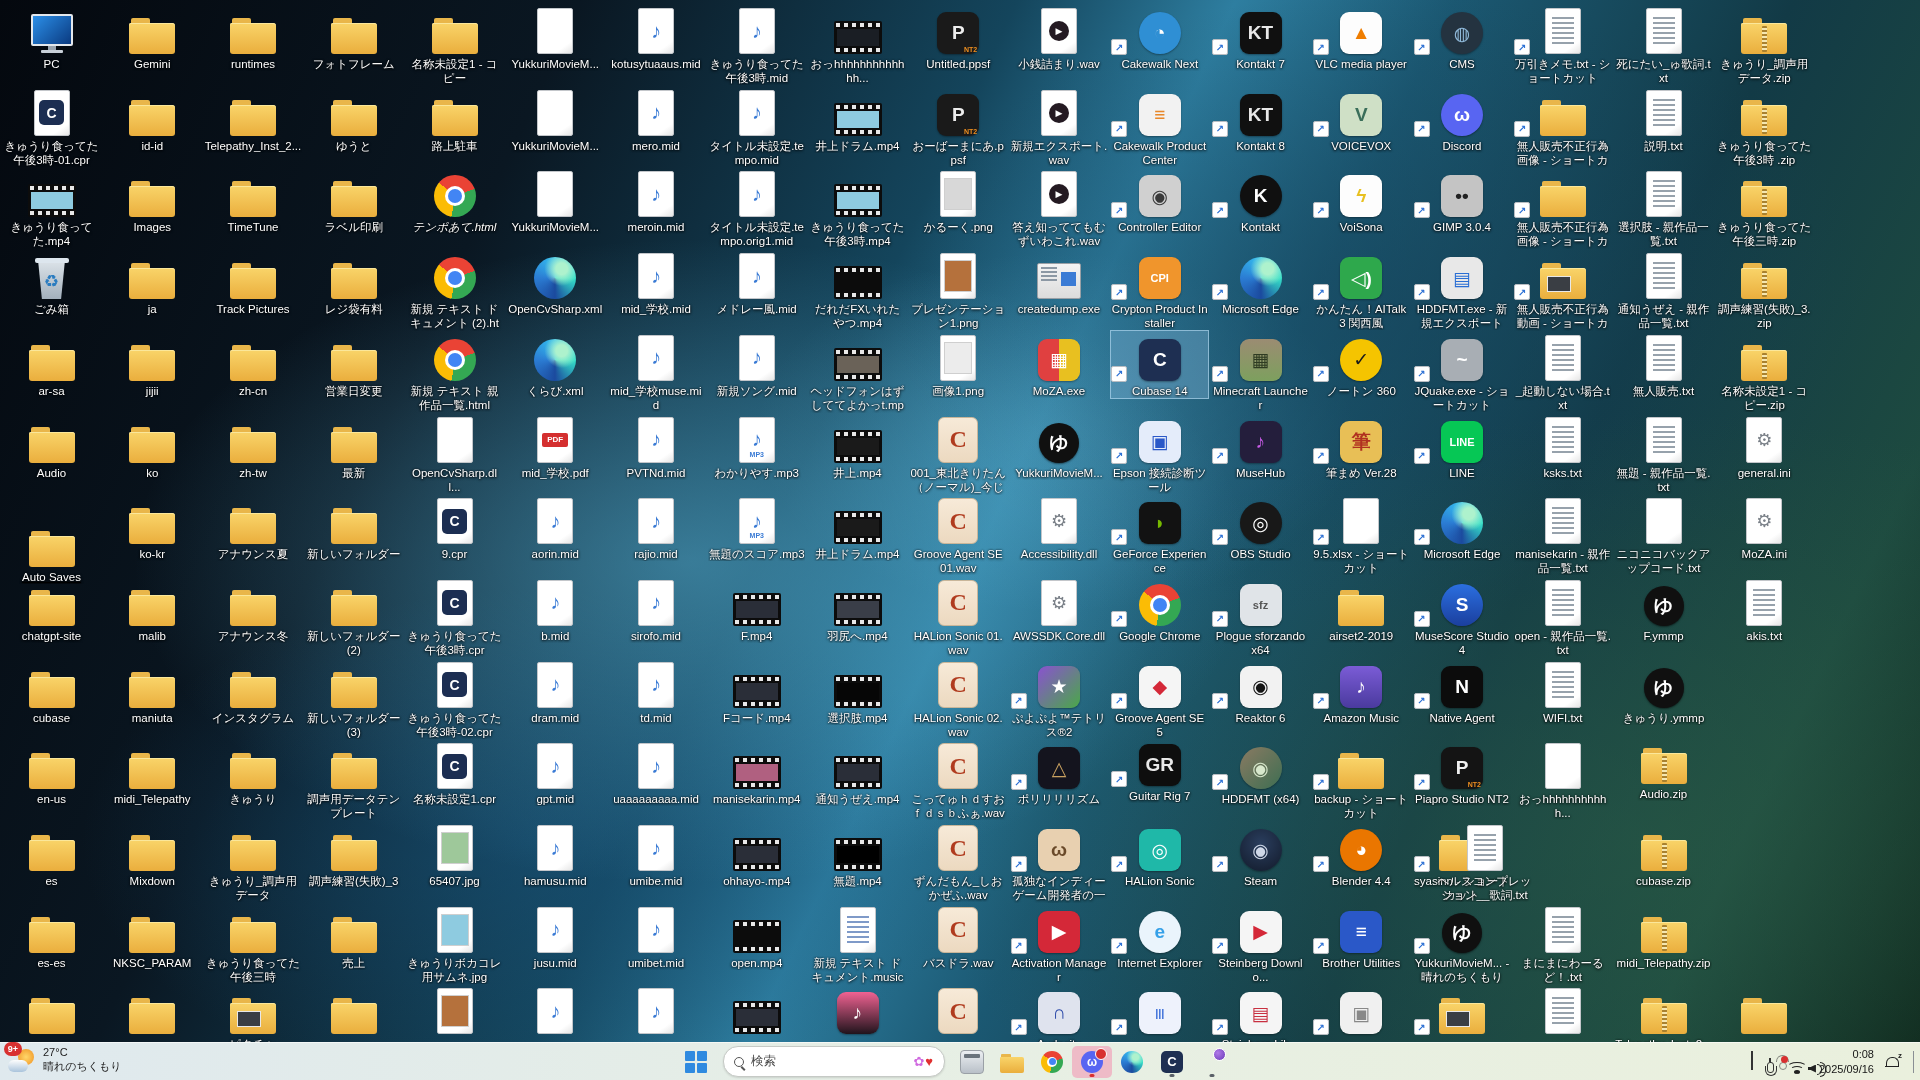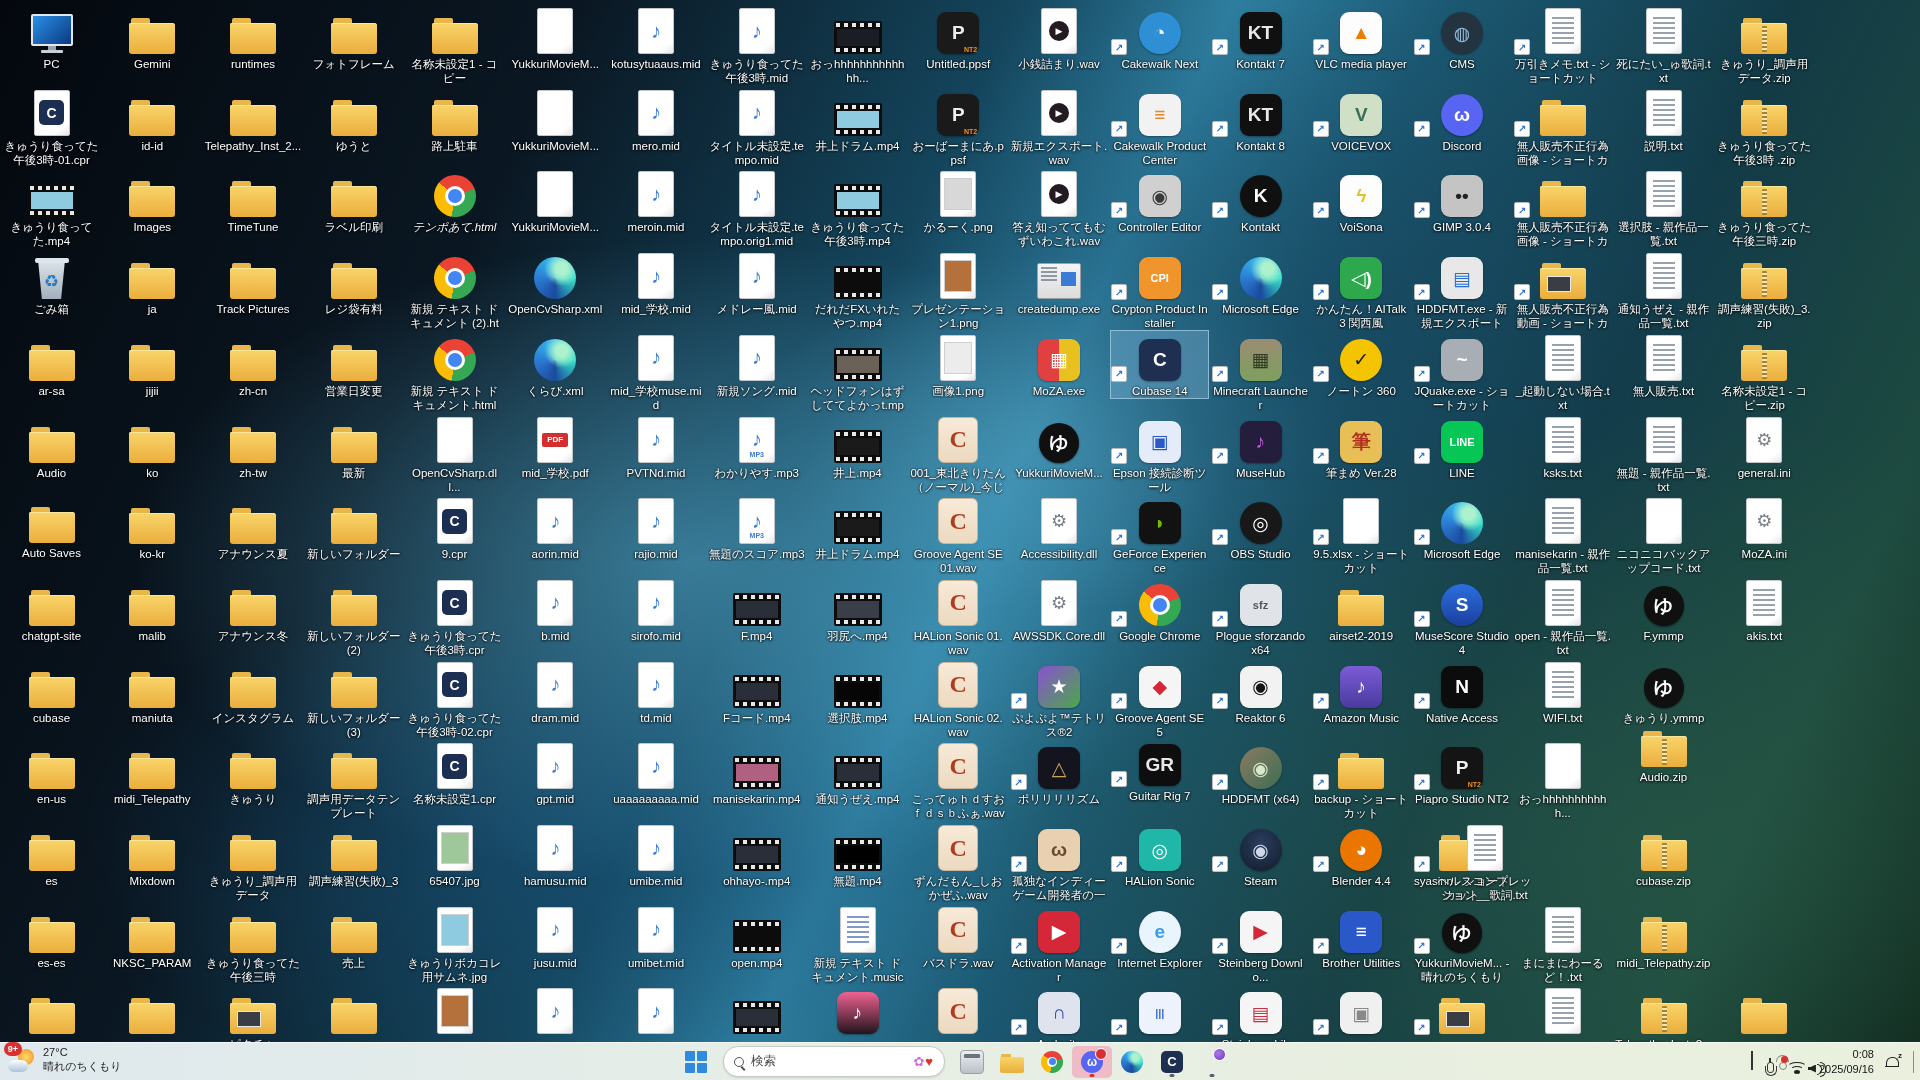"新規 テキスト ドキュメント.html" div.lbl { text: ドキュメント.html -> 親作品一覧.html }
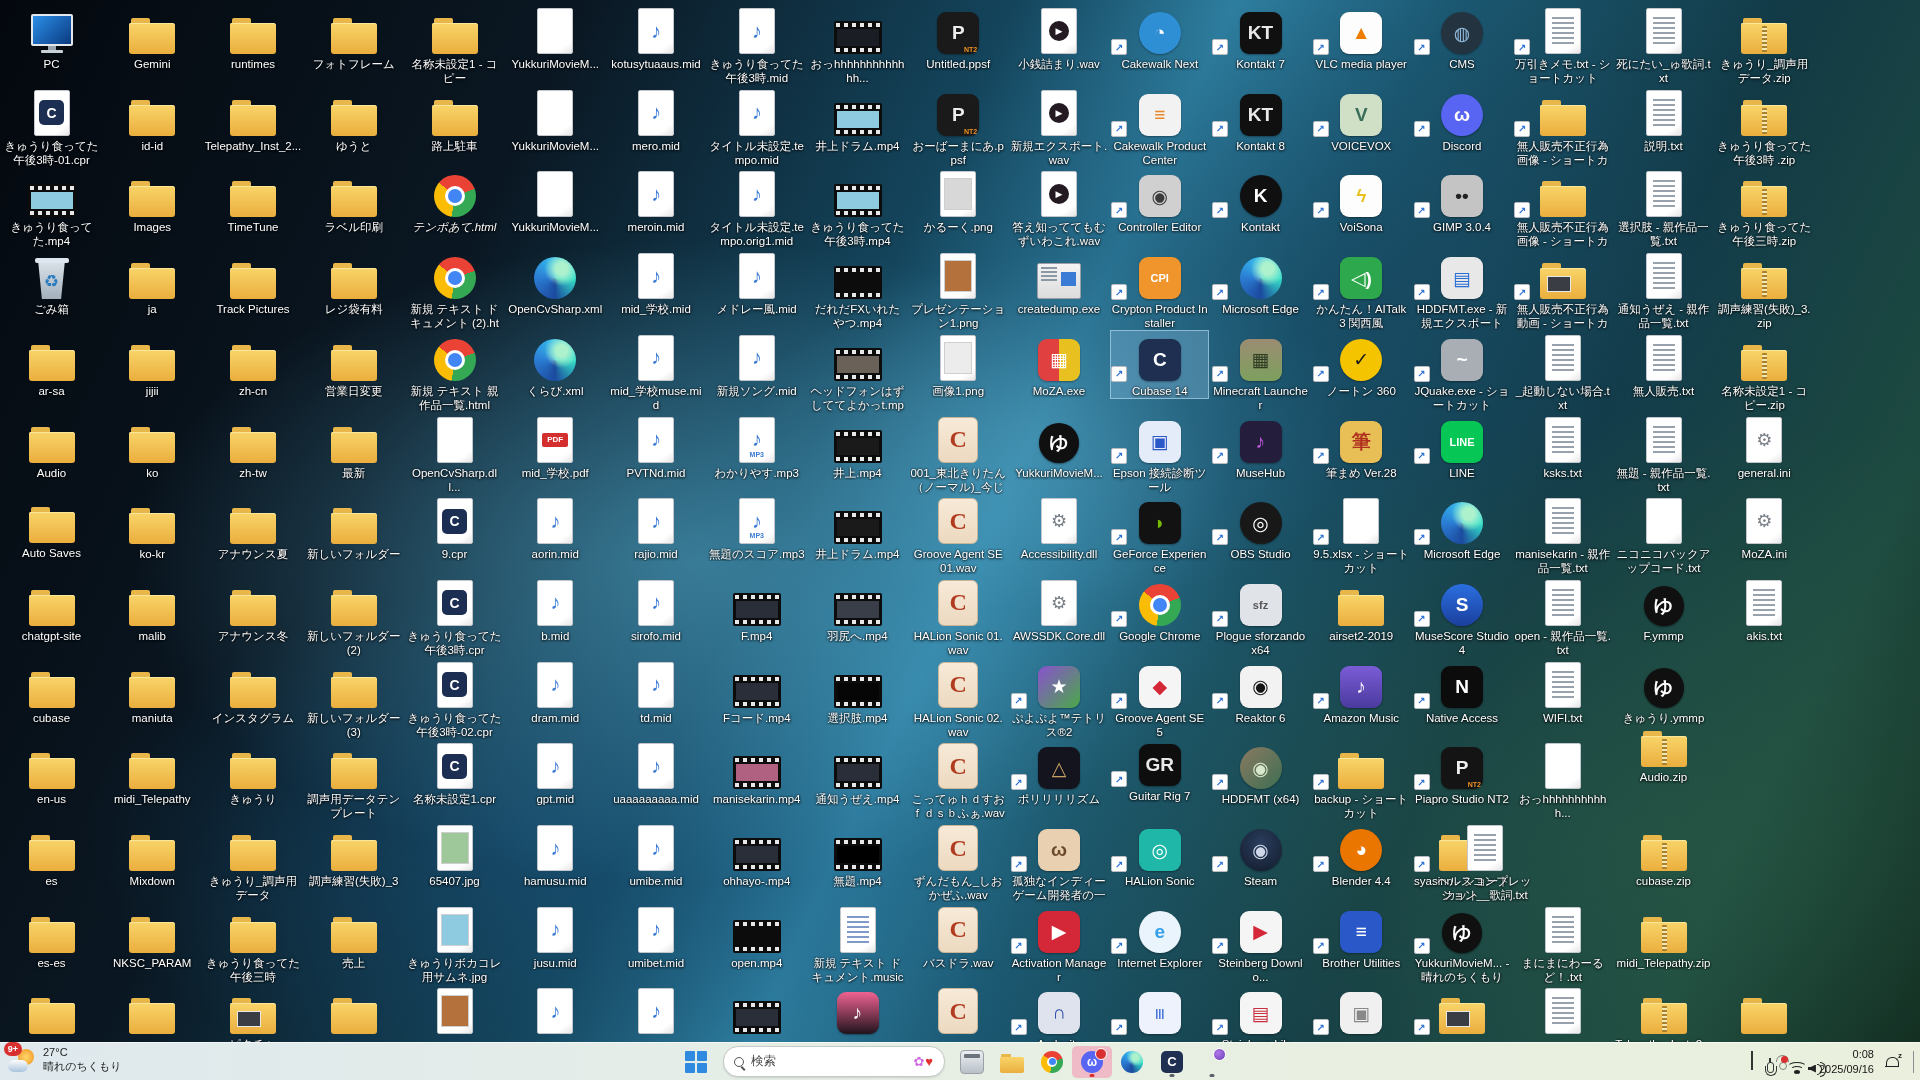"Auto Saves" div.cell { text-decoration: none -> underline; top: 493px -> 517px }
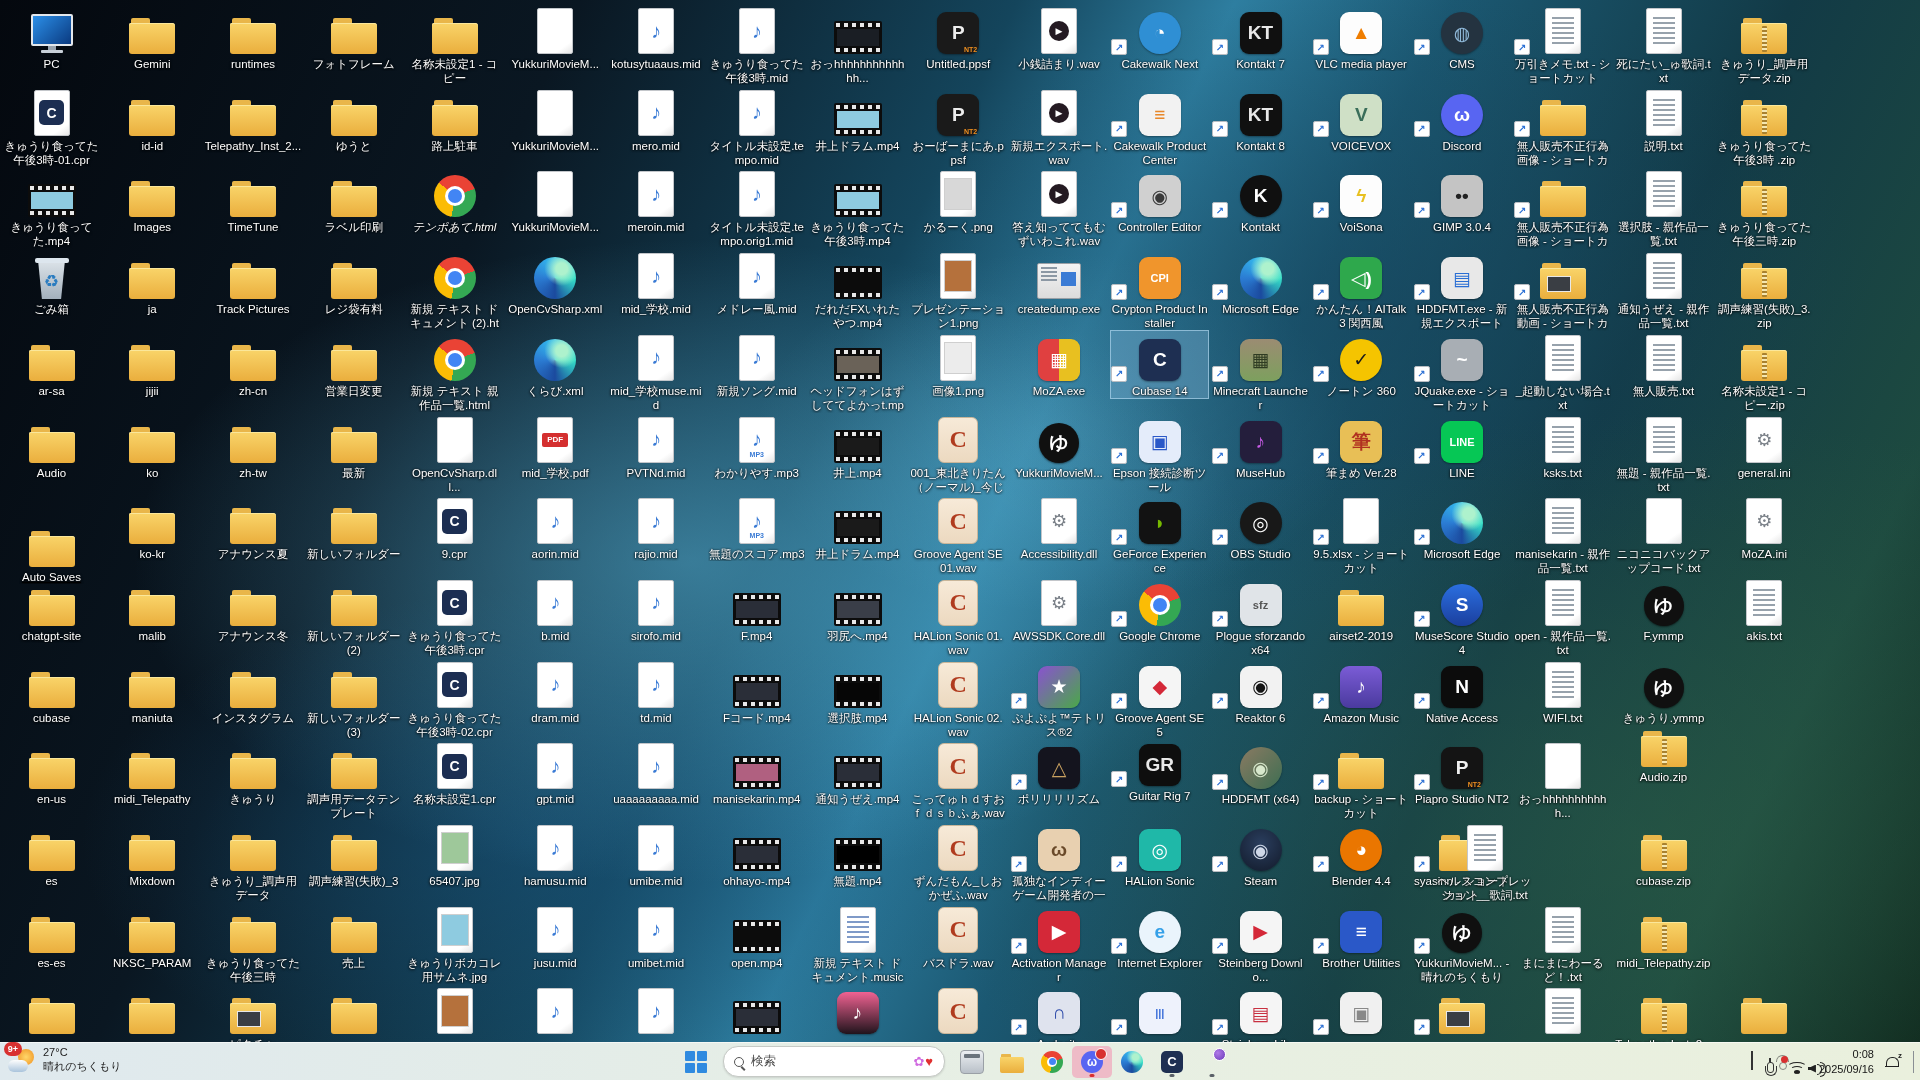"Native Access" div.lbl { text: Access -> Agent }
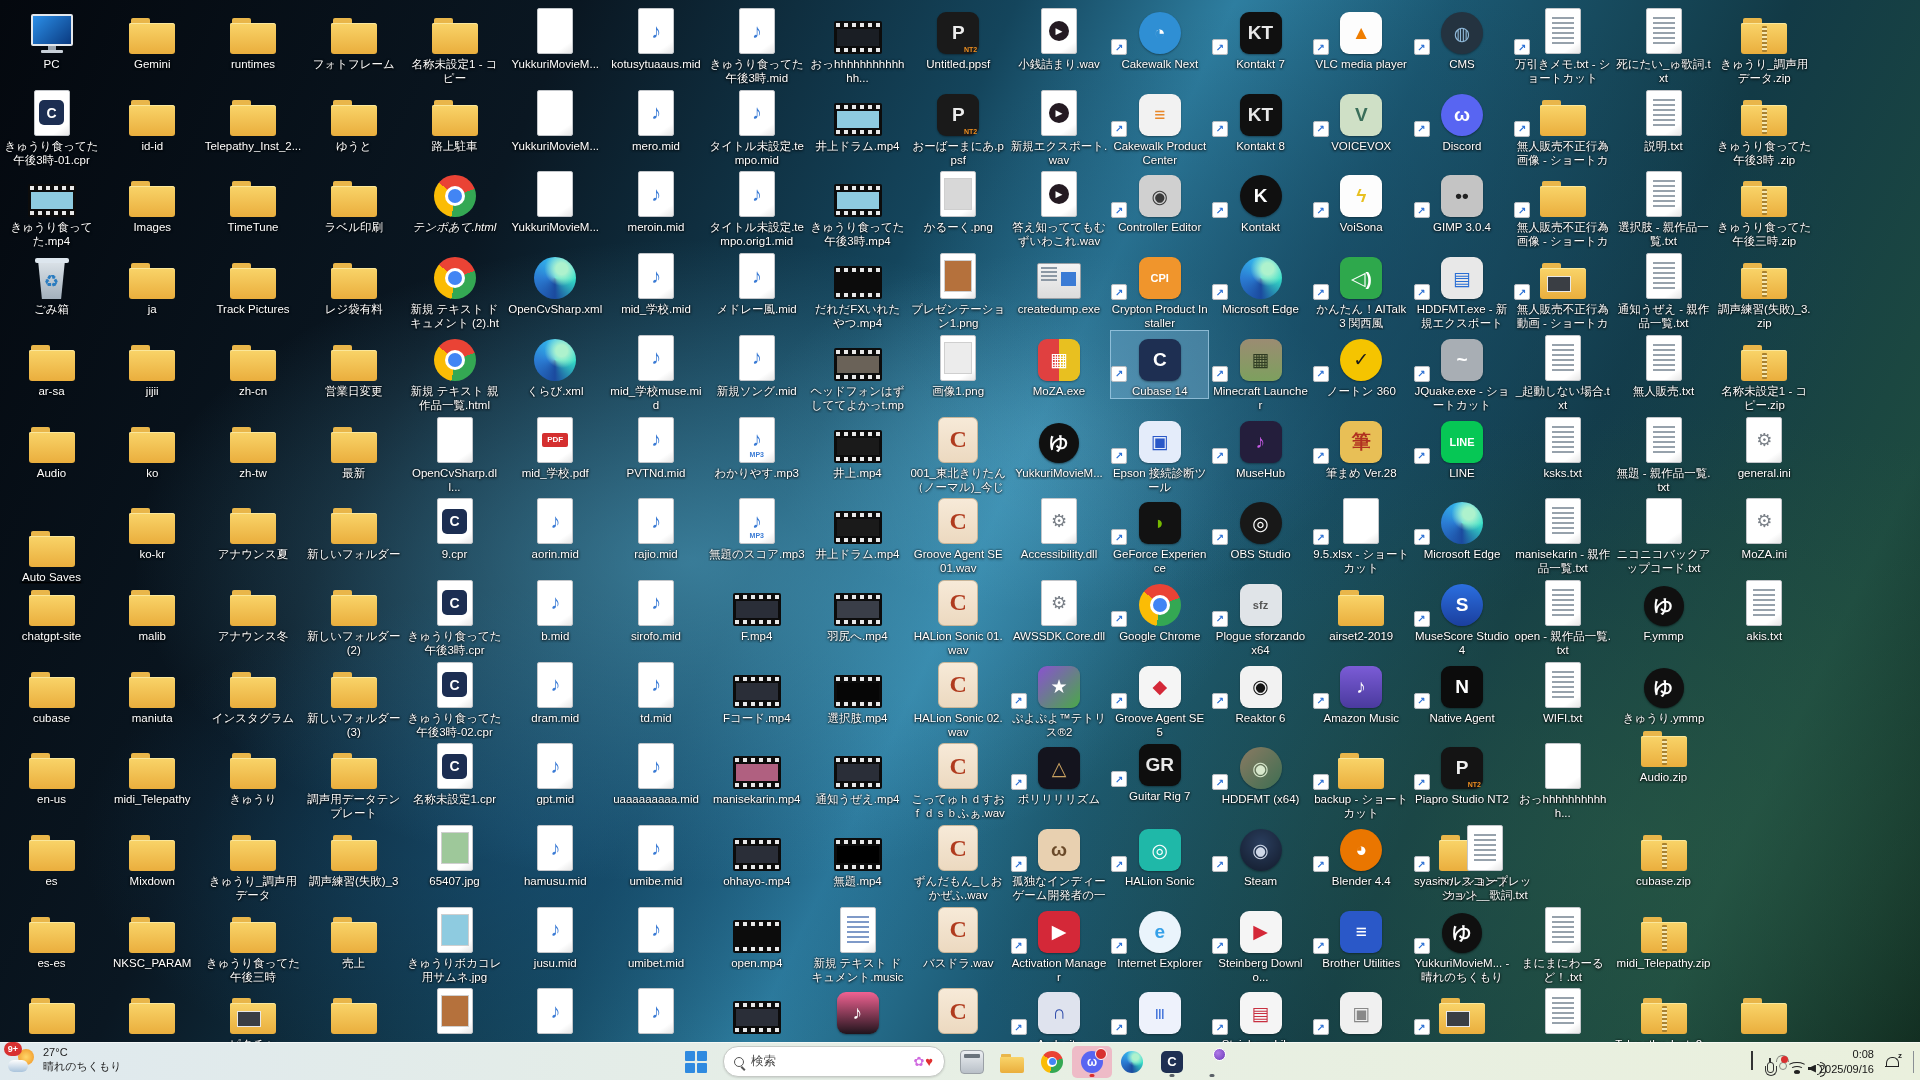"Audio.zip" div.cell { top: 717px -> 734px }
